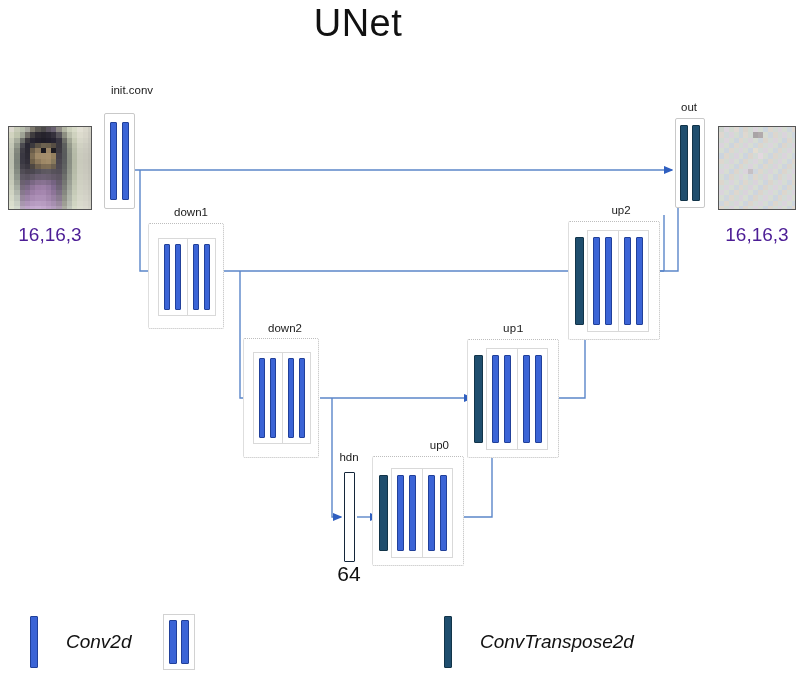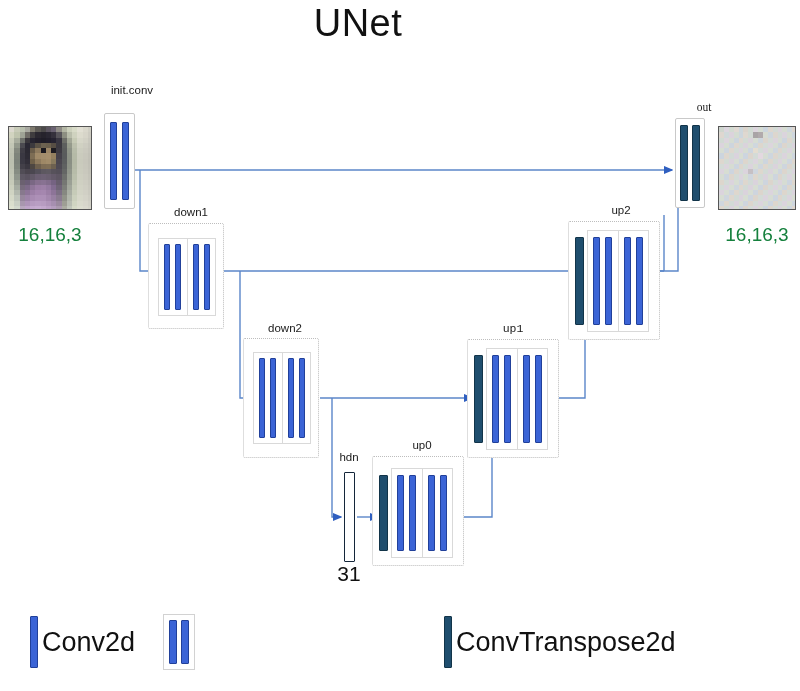"out" div.mod-label { font-family: Liberation Serif, serif -> none; left: 682px -> 667px }
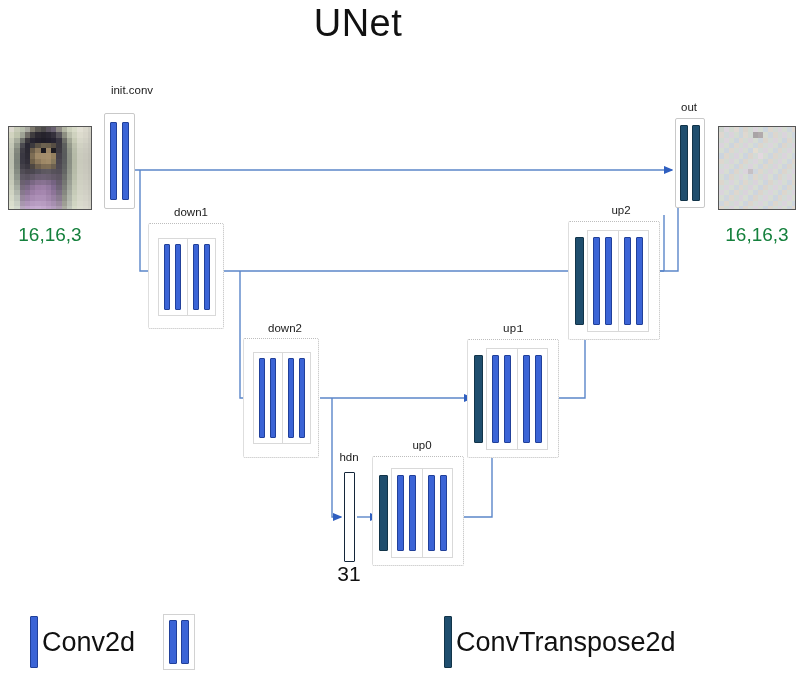"16,16,3" .sizelabel { color: #15803d -> #4c1d95 }
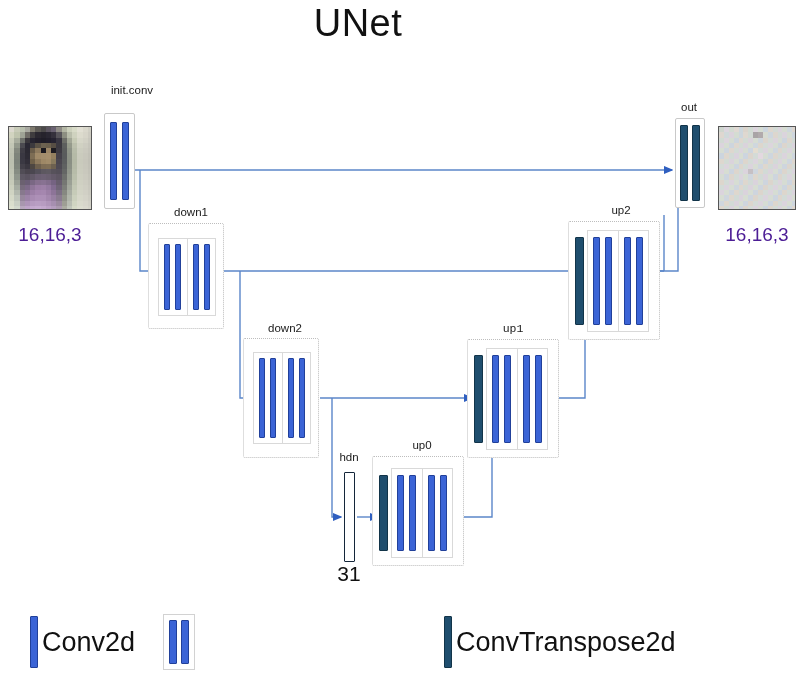"up0" div.mod-label { text-align: none -> right }
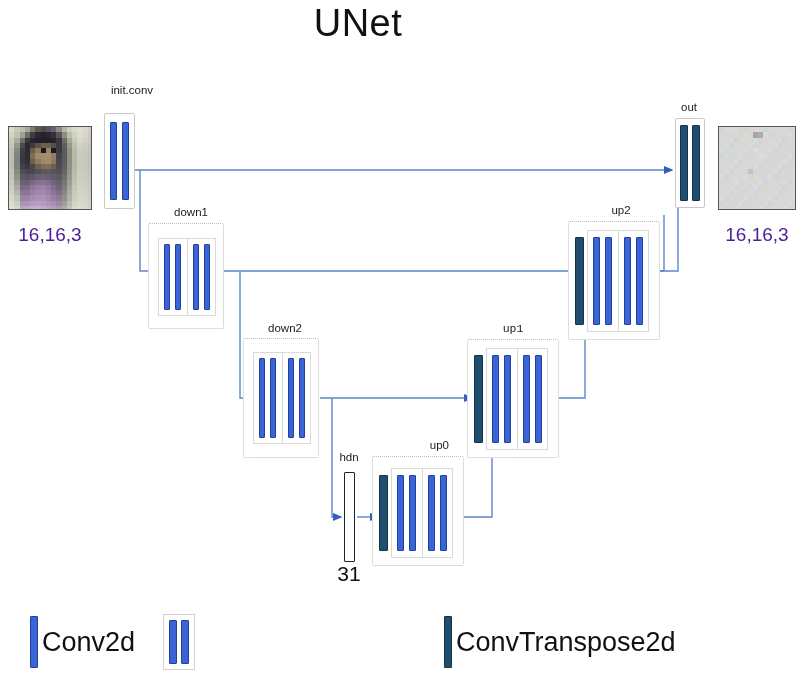"31" div.hdnlabel { text: 31 -> 64 }
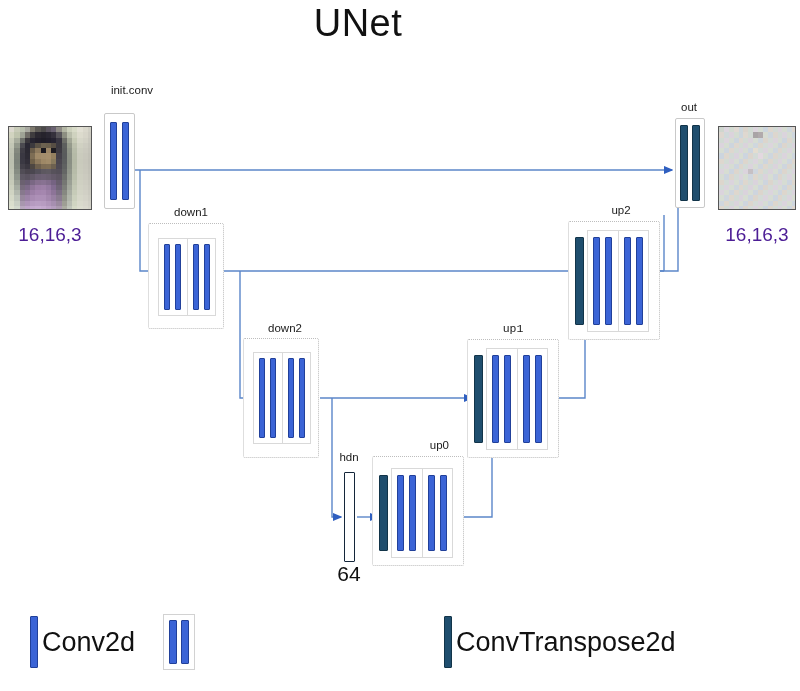"Conv2d" .legend-text { font-size: 27px -> 19px; font-style: none -> italic; margin-left: 4px -> 28px }
